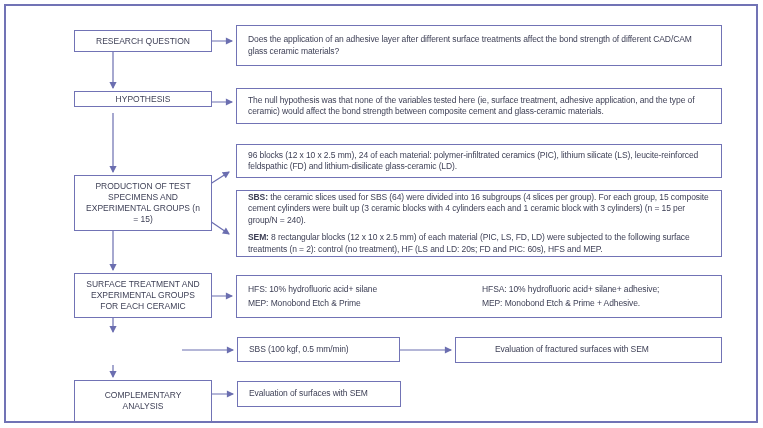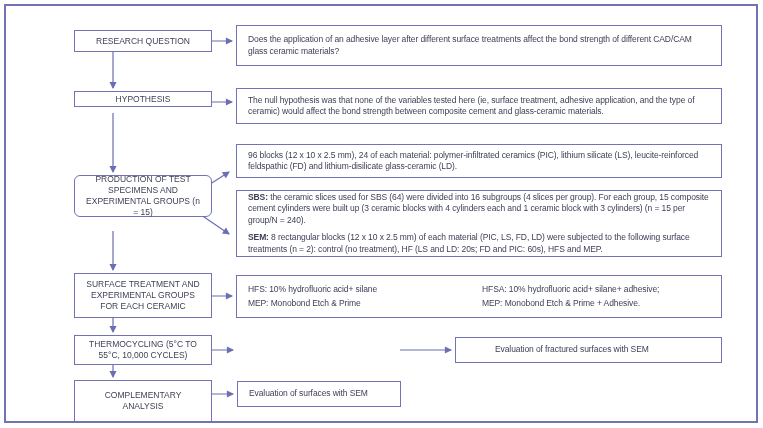"PRODUCTION OF TEST SPECIMENS AND" div.box { border-radius: 6px -> none; height: 42px -> 56px }
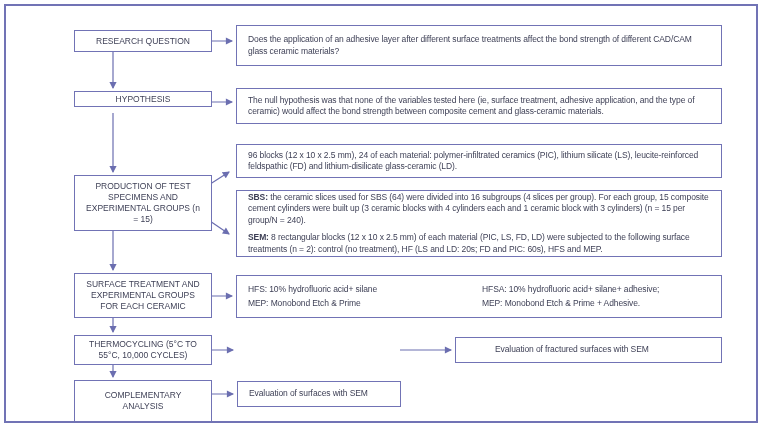"THERMOCYCLING (5°C TO 55°C, 10,000" div.box { html: <div> <span>THERMOCYCLING (5°C TO 55°C, 10,000 CYCLES)</span> </div> -> none }
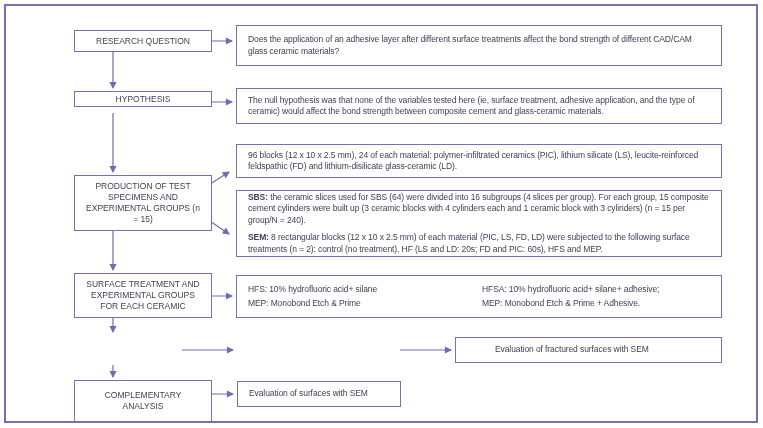"SBS (100 kgf, 0.5 mm/min)" div.box { html: none -> <div> <p>SBS (100 kgf, 0.5 mm/min)</p> </div> }
